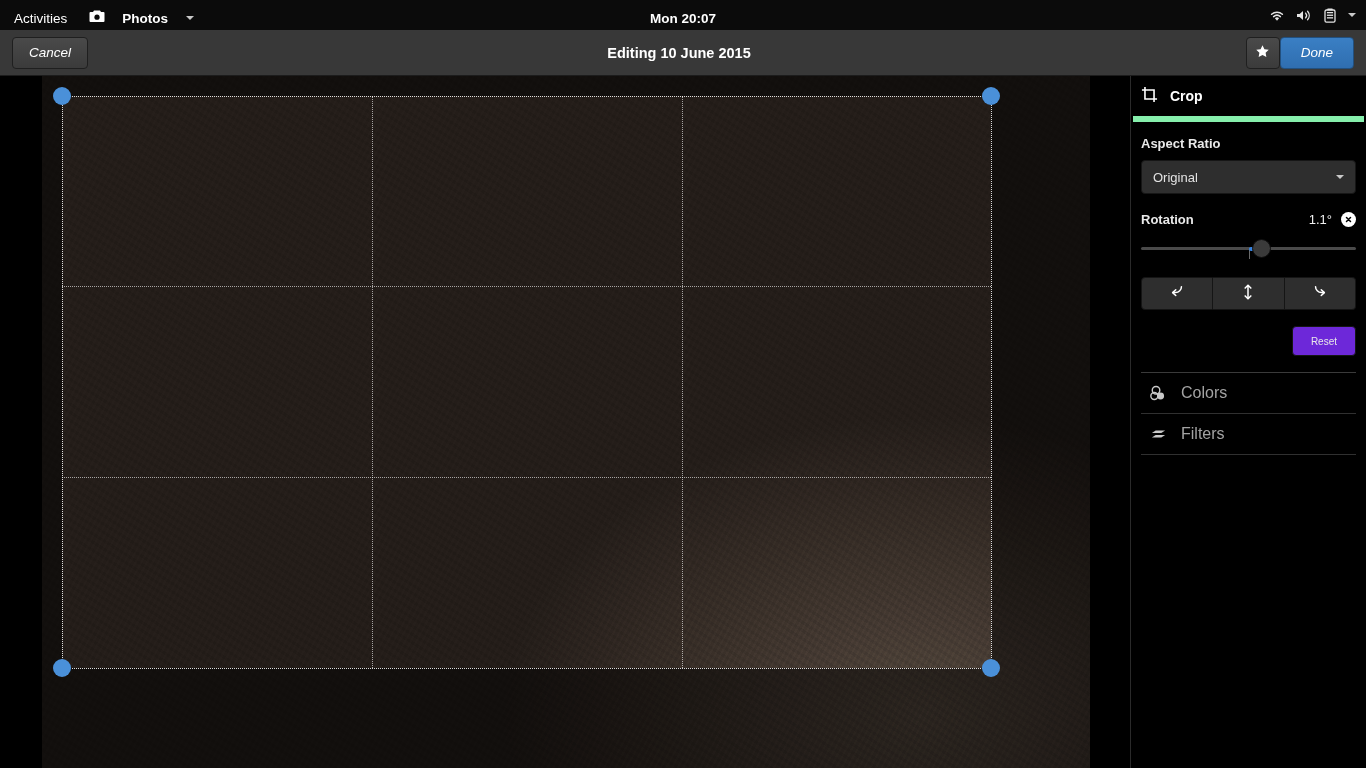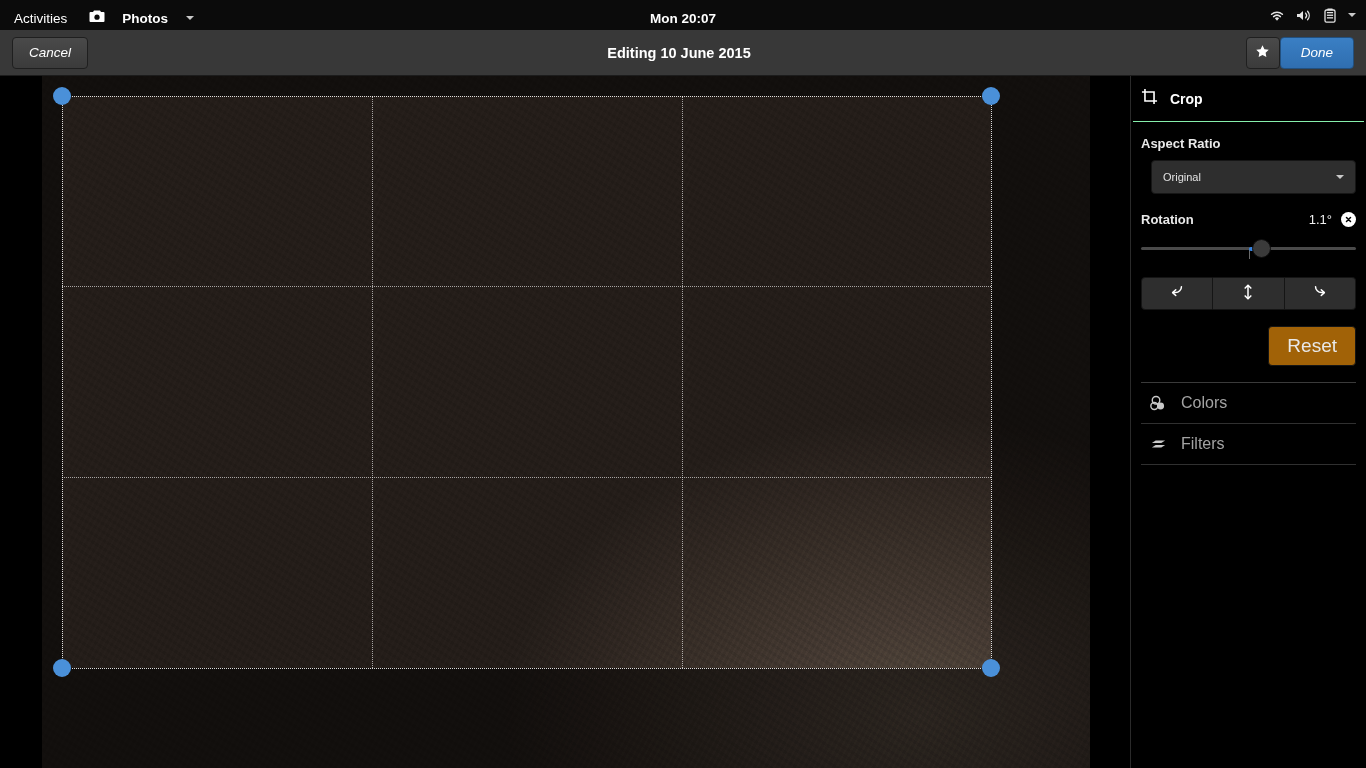"Crop" .sb-head { border-bottom: 1px solid #86efac -> 6px solid #86efac }
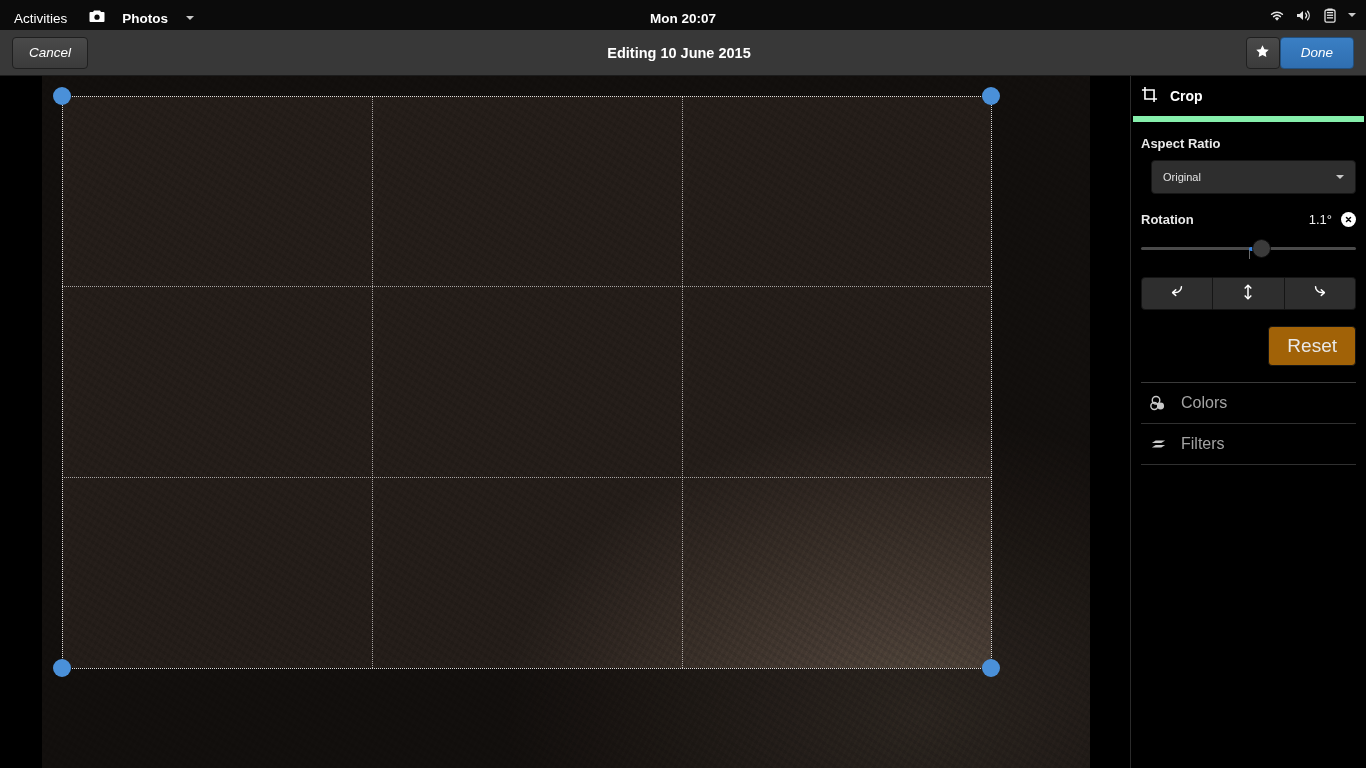"Original" .combo { font-size: 11px -> 13px; margin-left: 10px -> none }
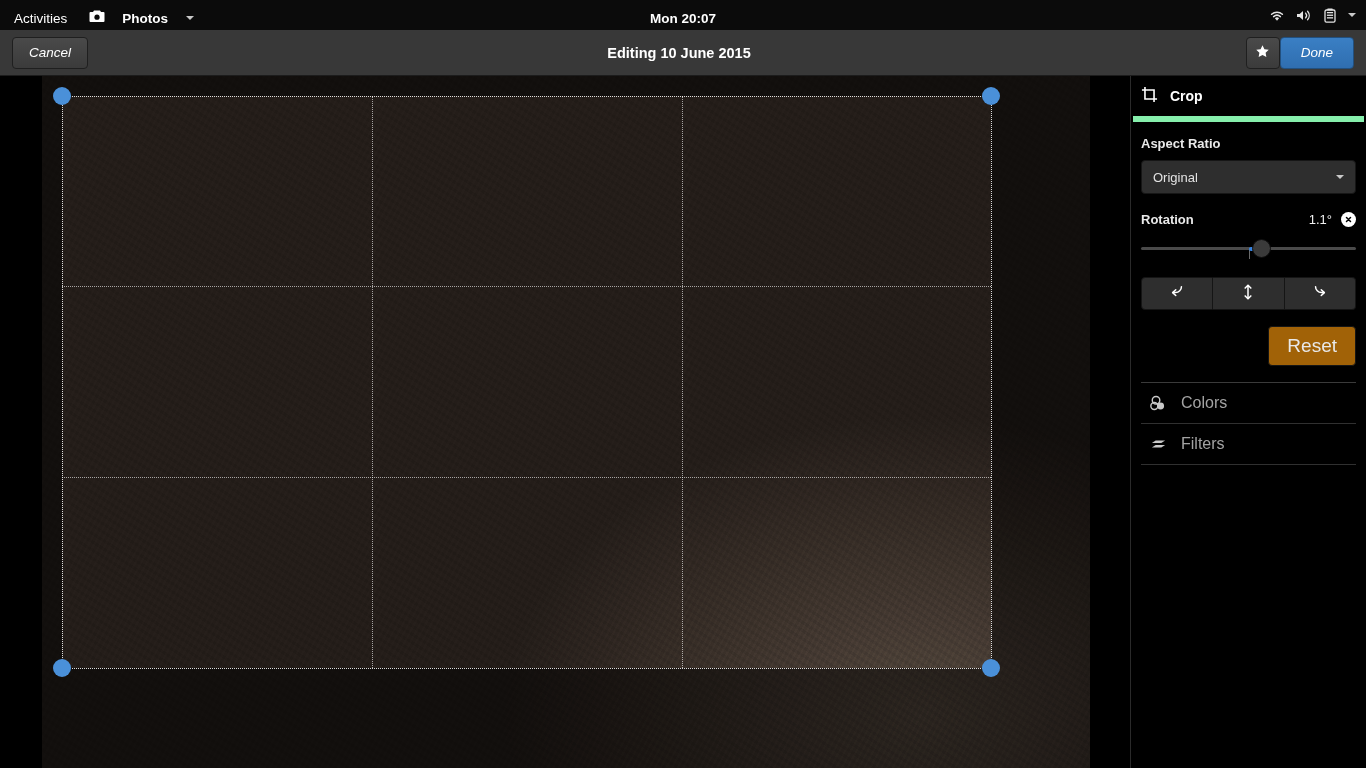"Reset" #reset-btn { background: #a16207 -> #6d28d9; font-size: 19px -> 10px; height: 40px -> 30px }
